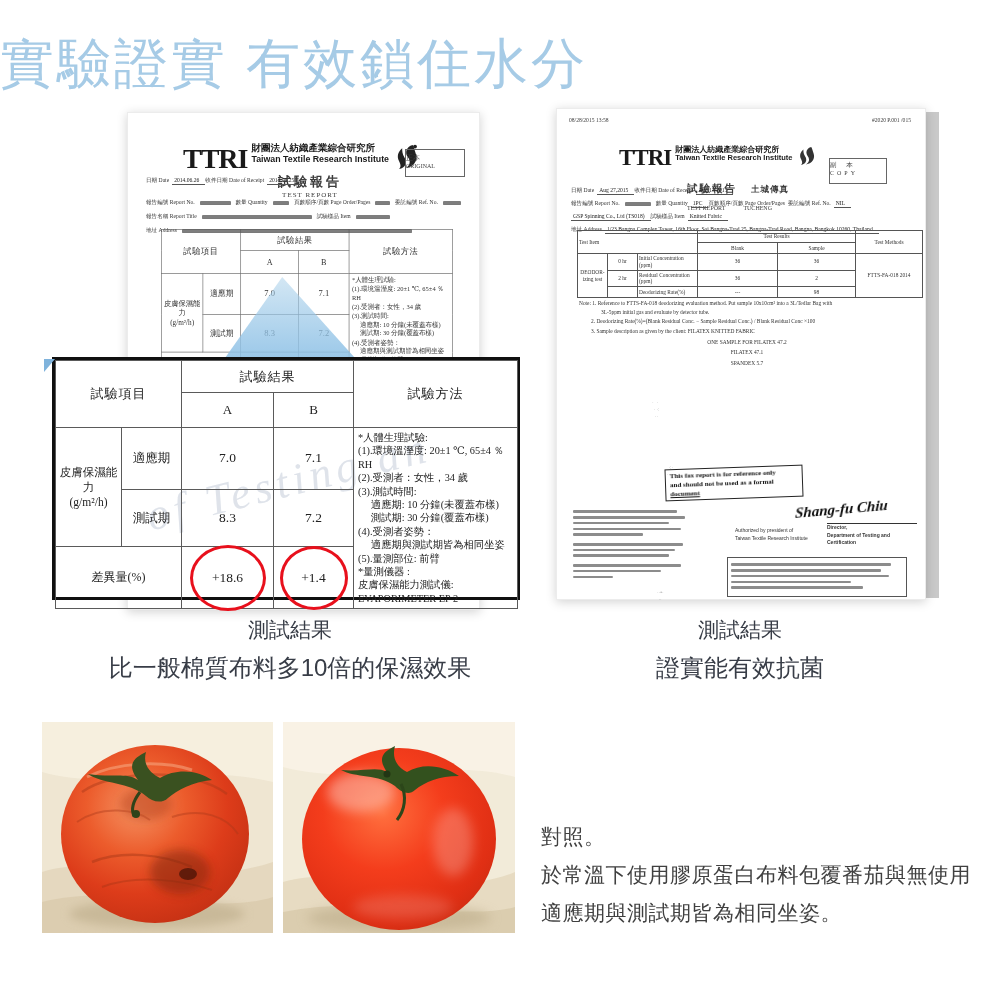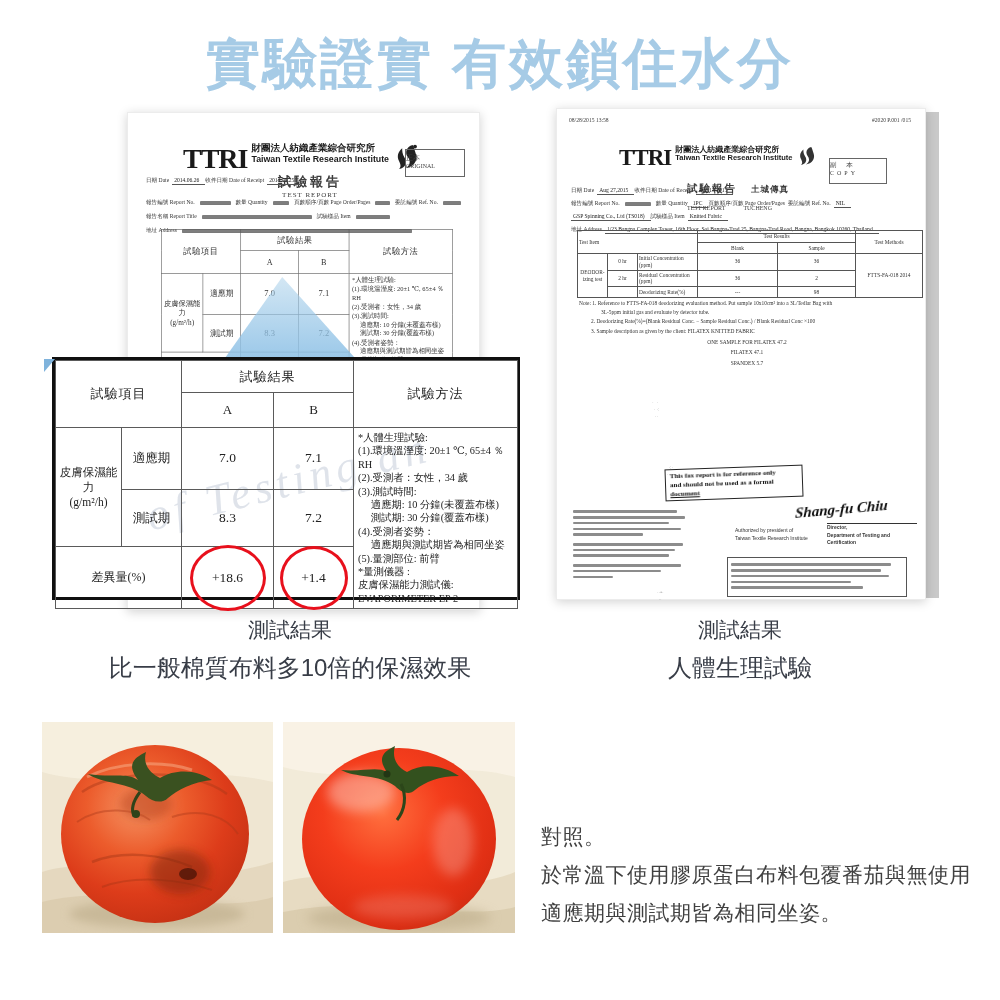"實驗證實 有效鎖住水分" .big-title { font-weight: 700 -> 400; text-align: center -> none }
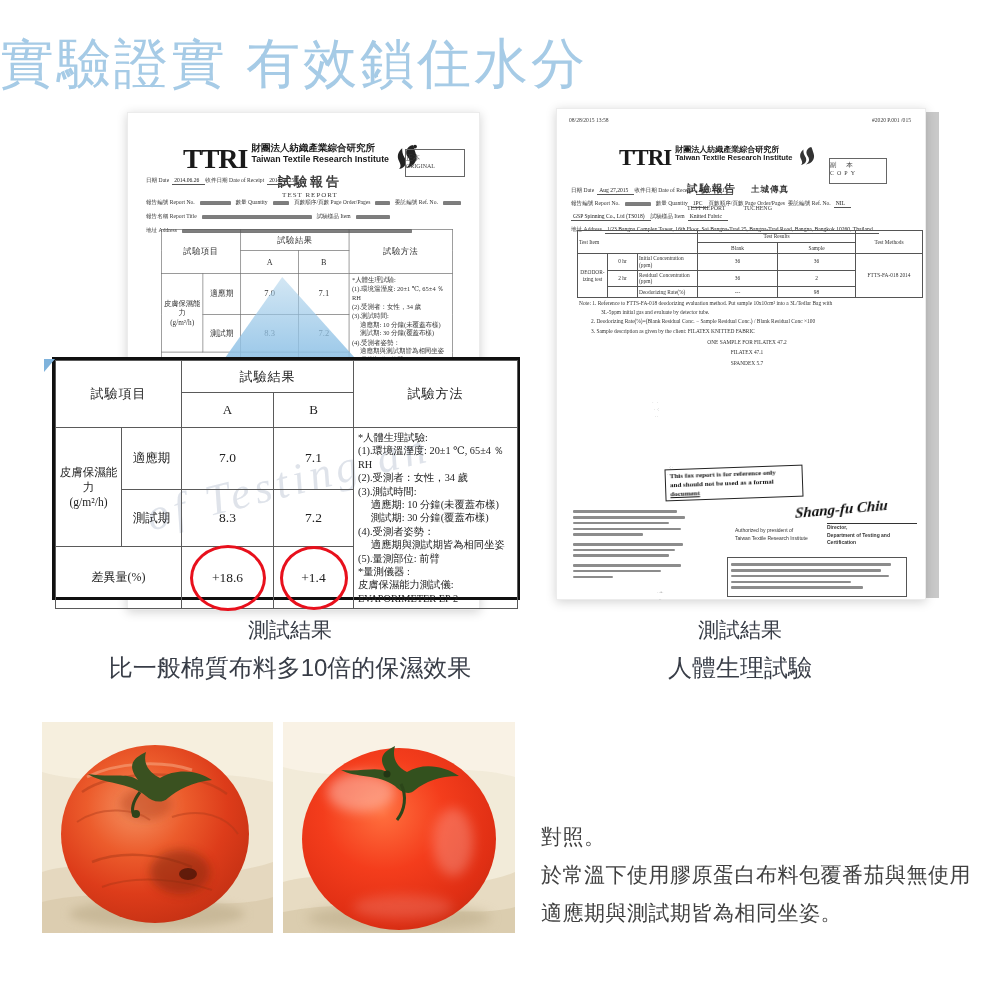"人體生理試驗" div.c2 { text: 人體生理試驗 -> 證實能有效抗菌 }
